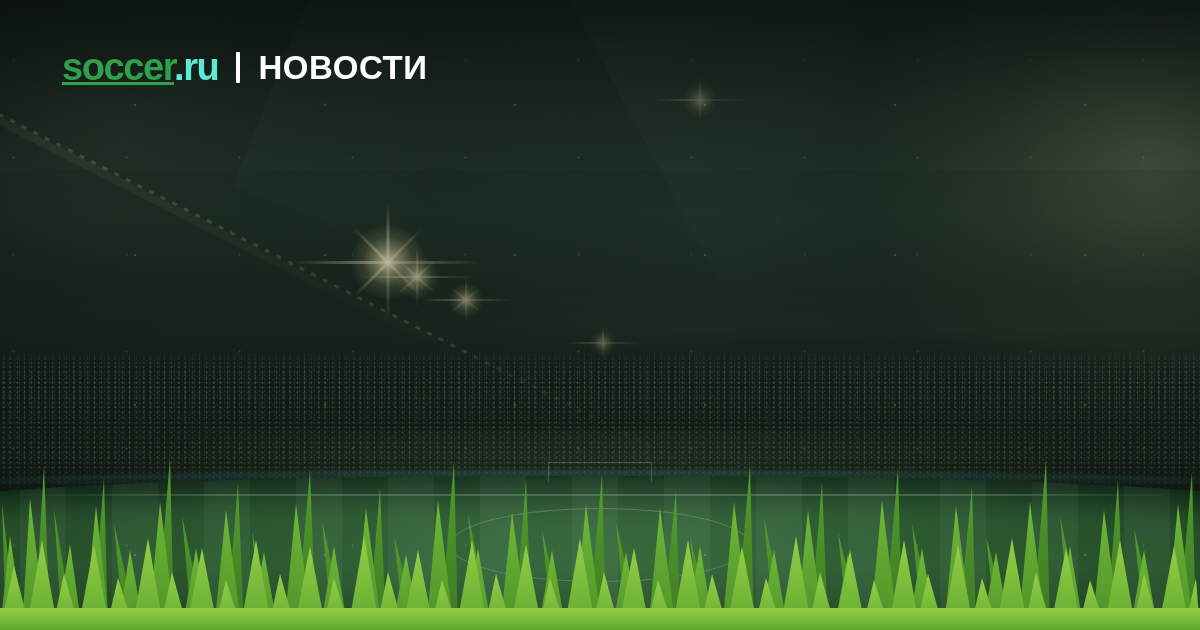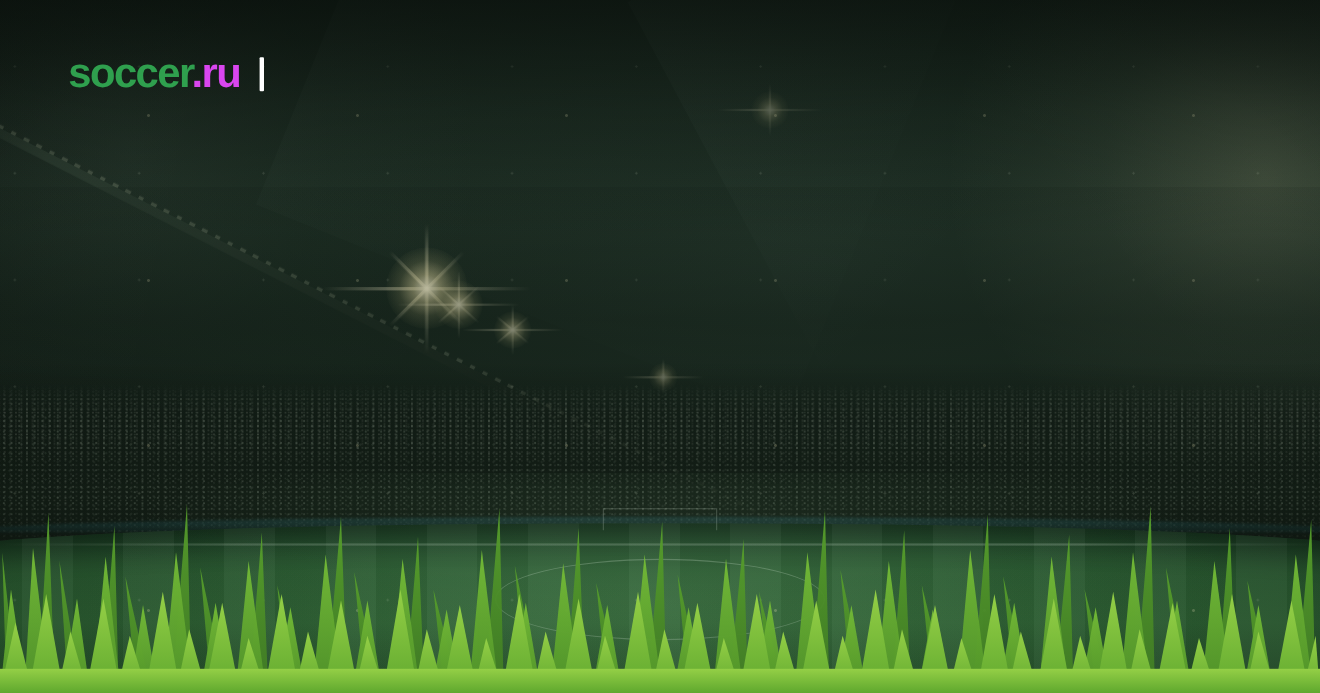"soccer" .logo .g { text-decoration: none -> underline }
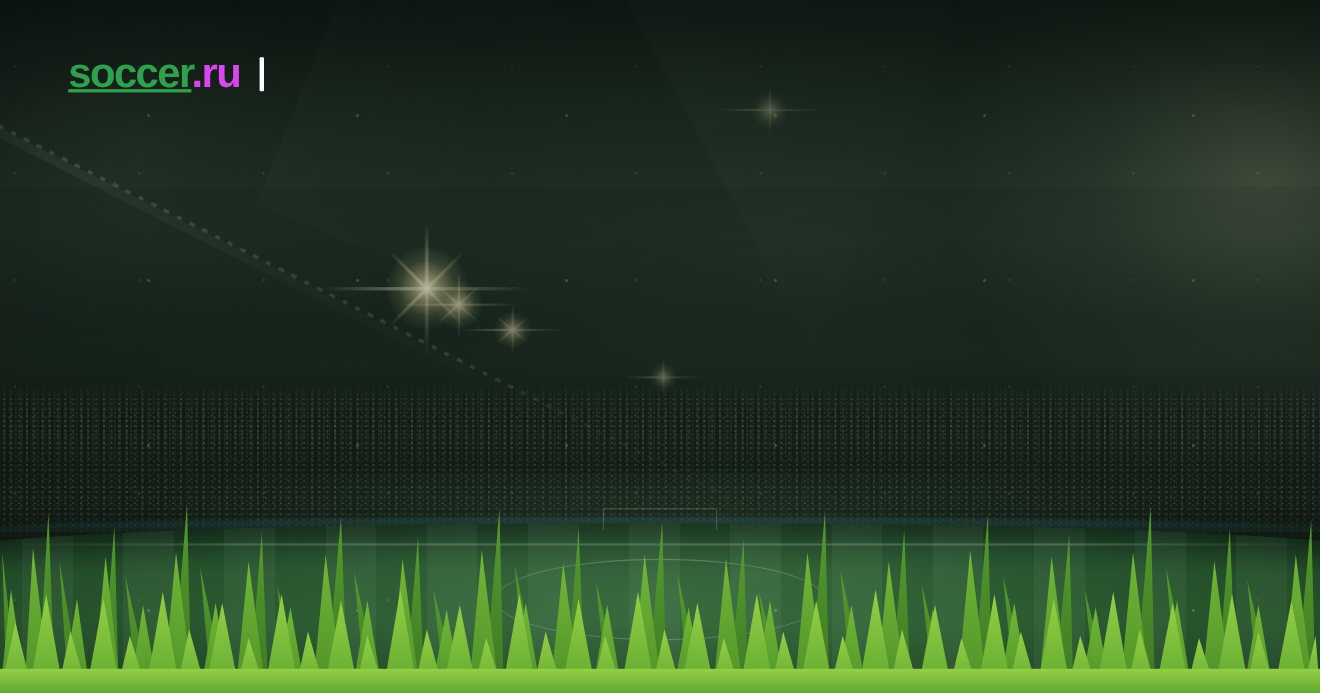".ru" .logo .o { color: #d946ef -> #5eead4 }
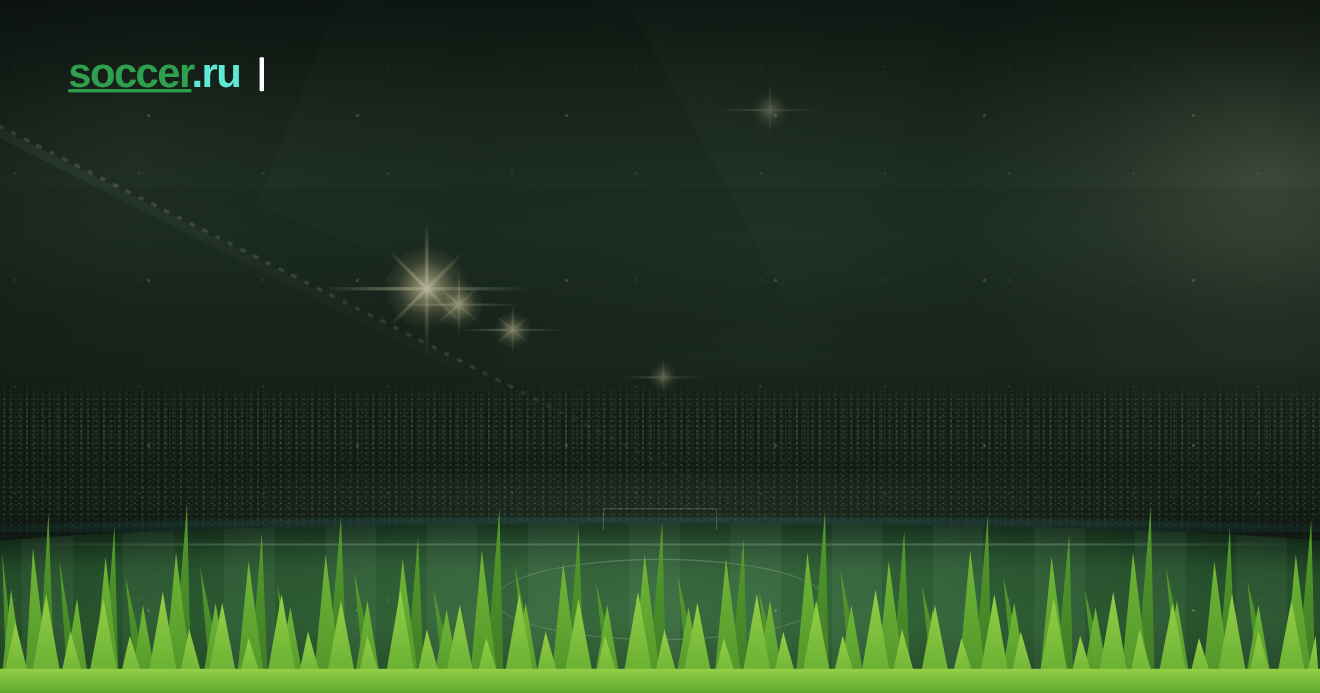"НОВОСТИ" div.section { html: none -> <div>НОВОСТИ</div> }
